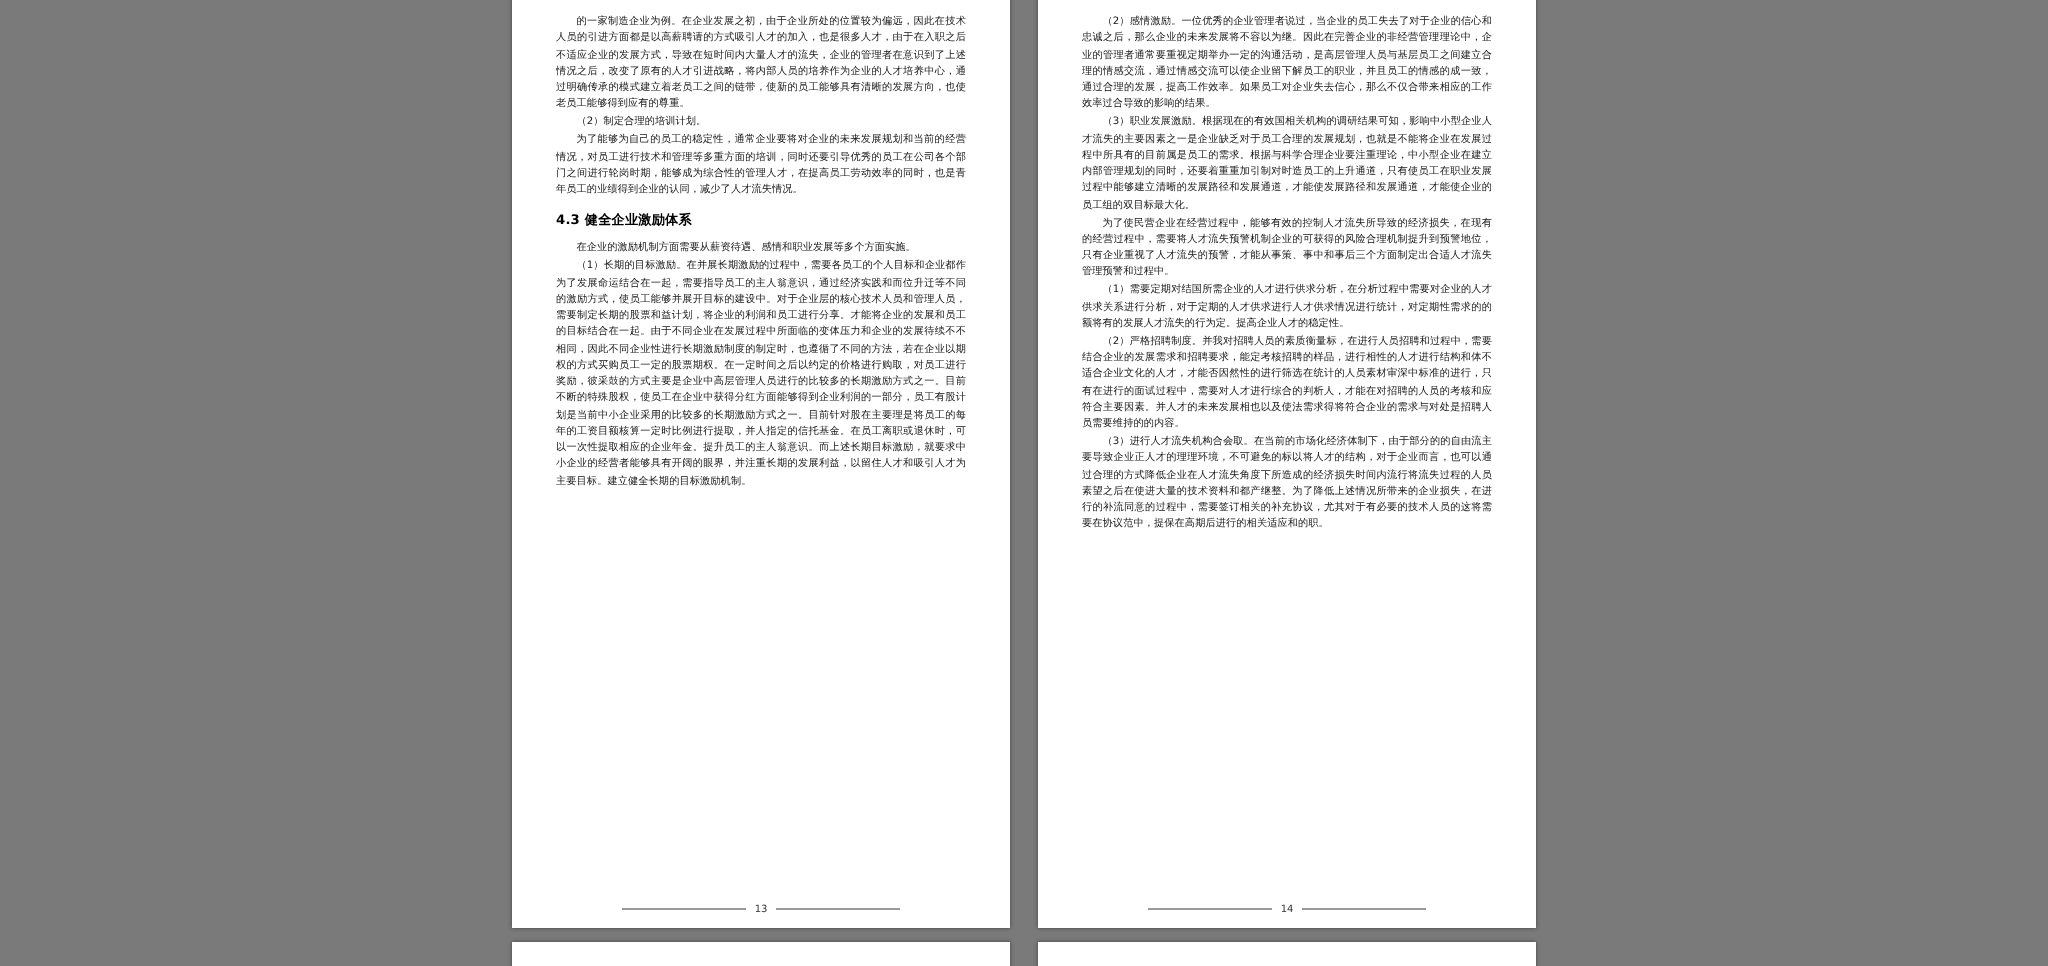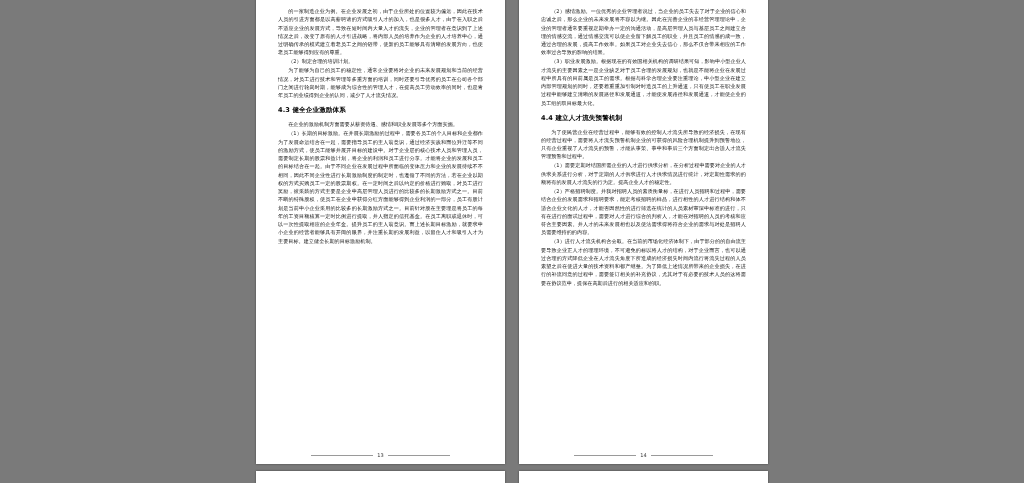"4.4 建立人才流失预警机制" h2.heading { html: <h2>4.4 建立人才流失预警机制</h2> -> none }
